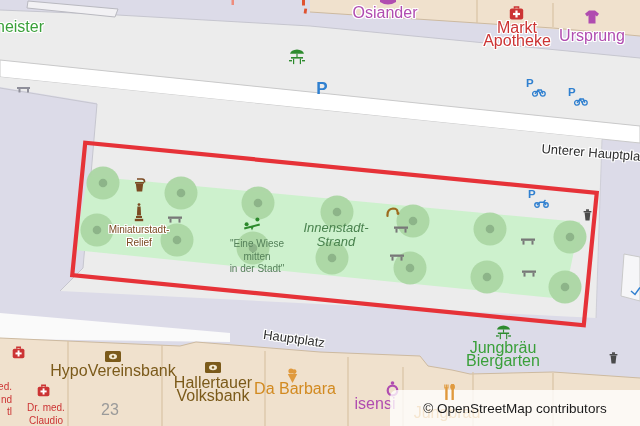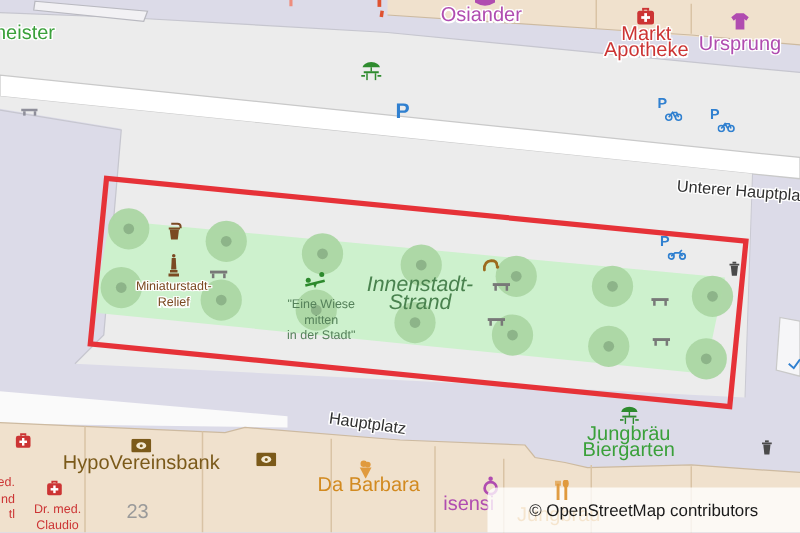"Innenstadt-" .italic { font-size: 17px -> 13px }
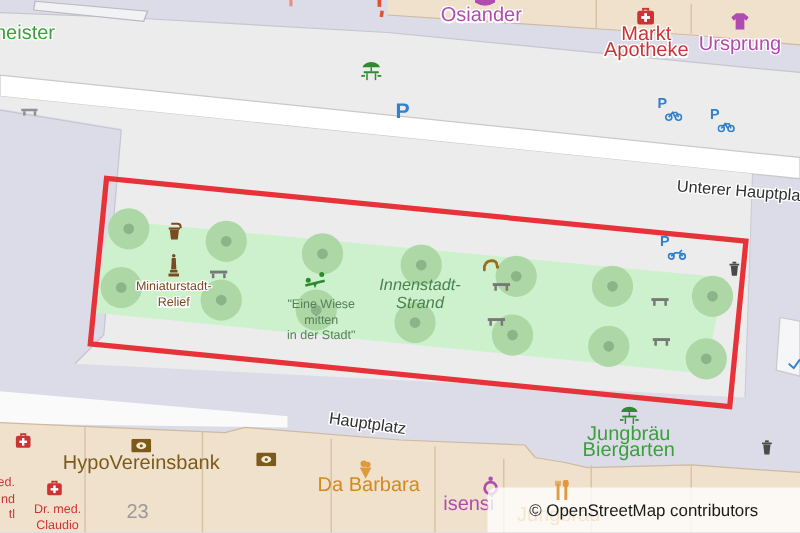"Hallertauer" div.lbl { html: none -> <div> <span>Hallertauer</span> <span>Volksbank</span> </div> }
